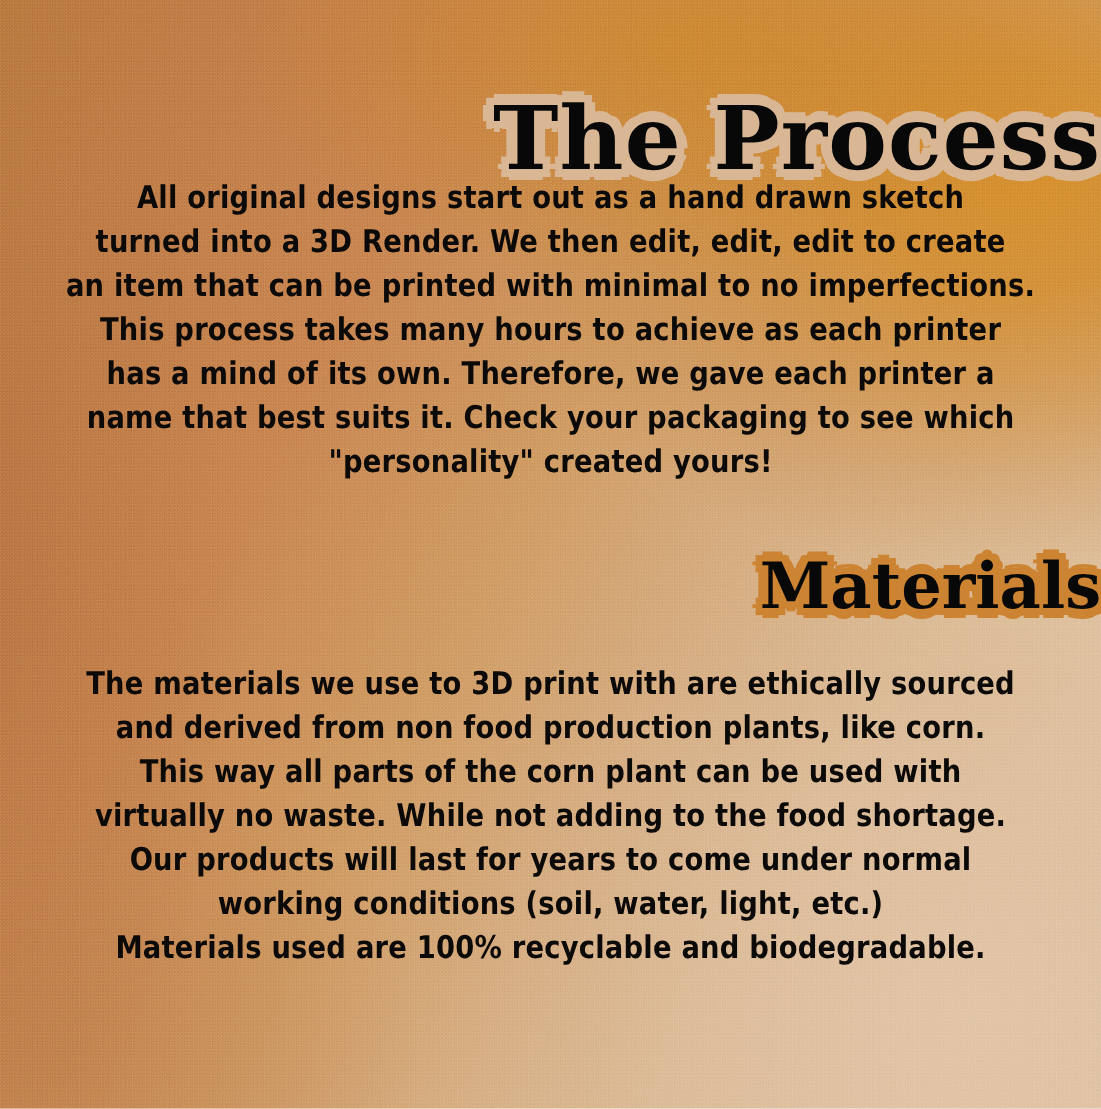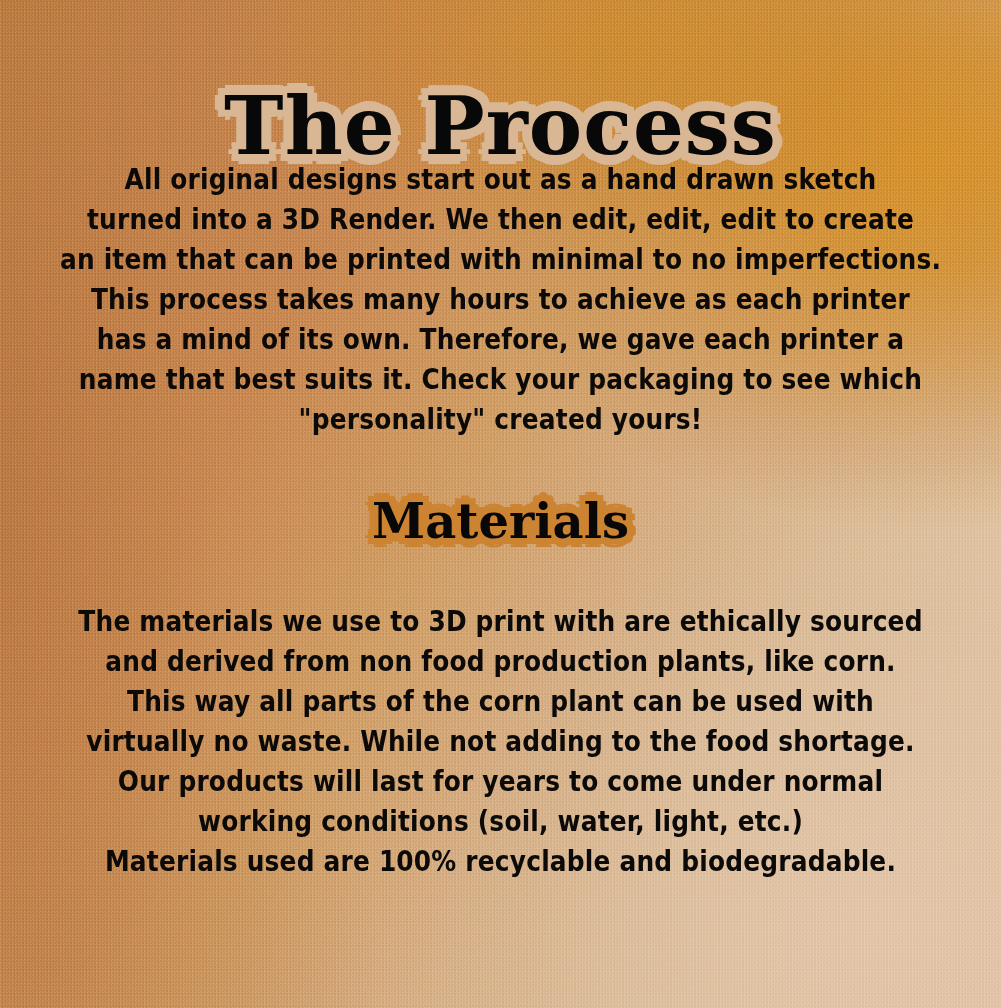"The Process" .heading { text-align: center -> right }
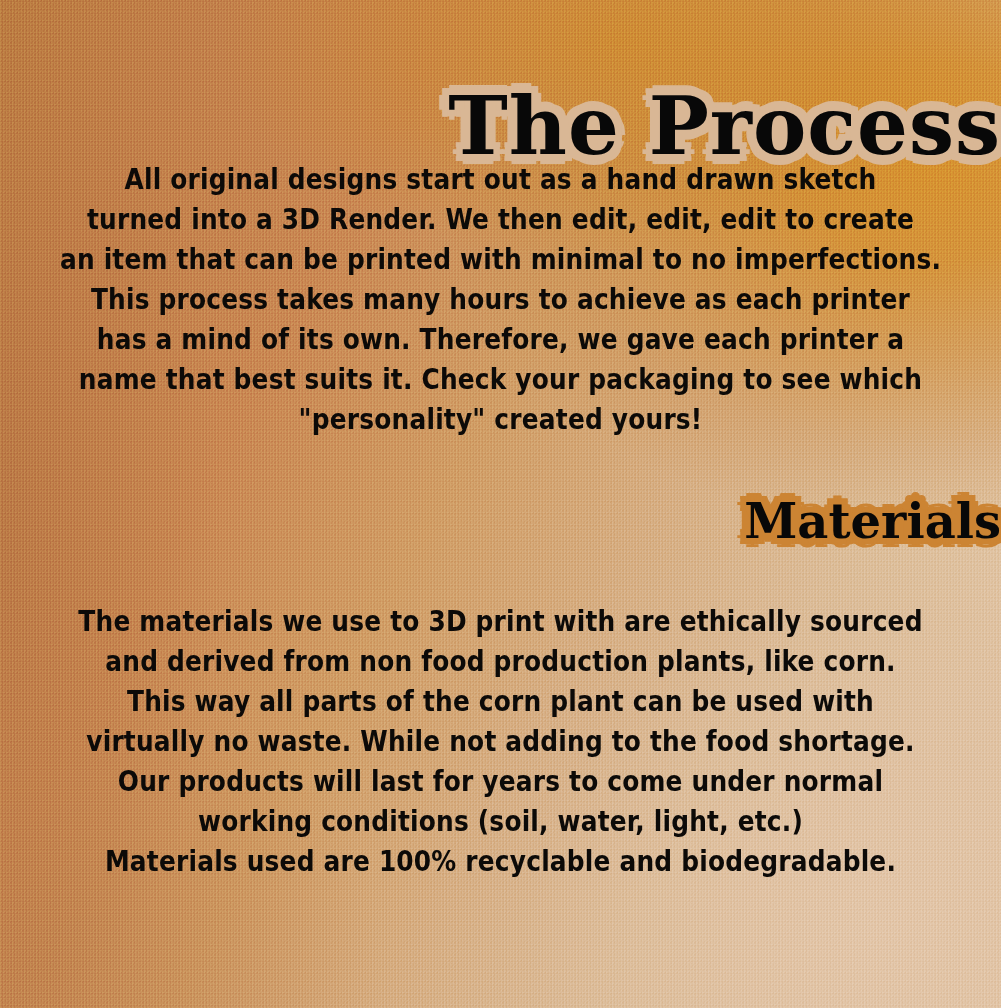"Materials" #heading-materials { font-size: 48px -> 58px }
